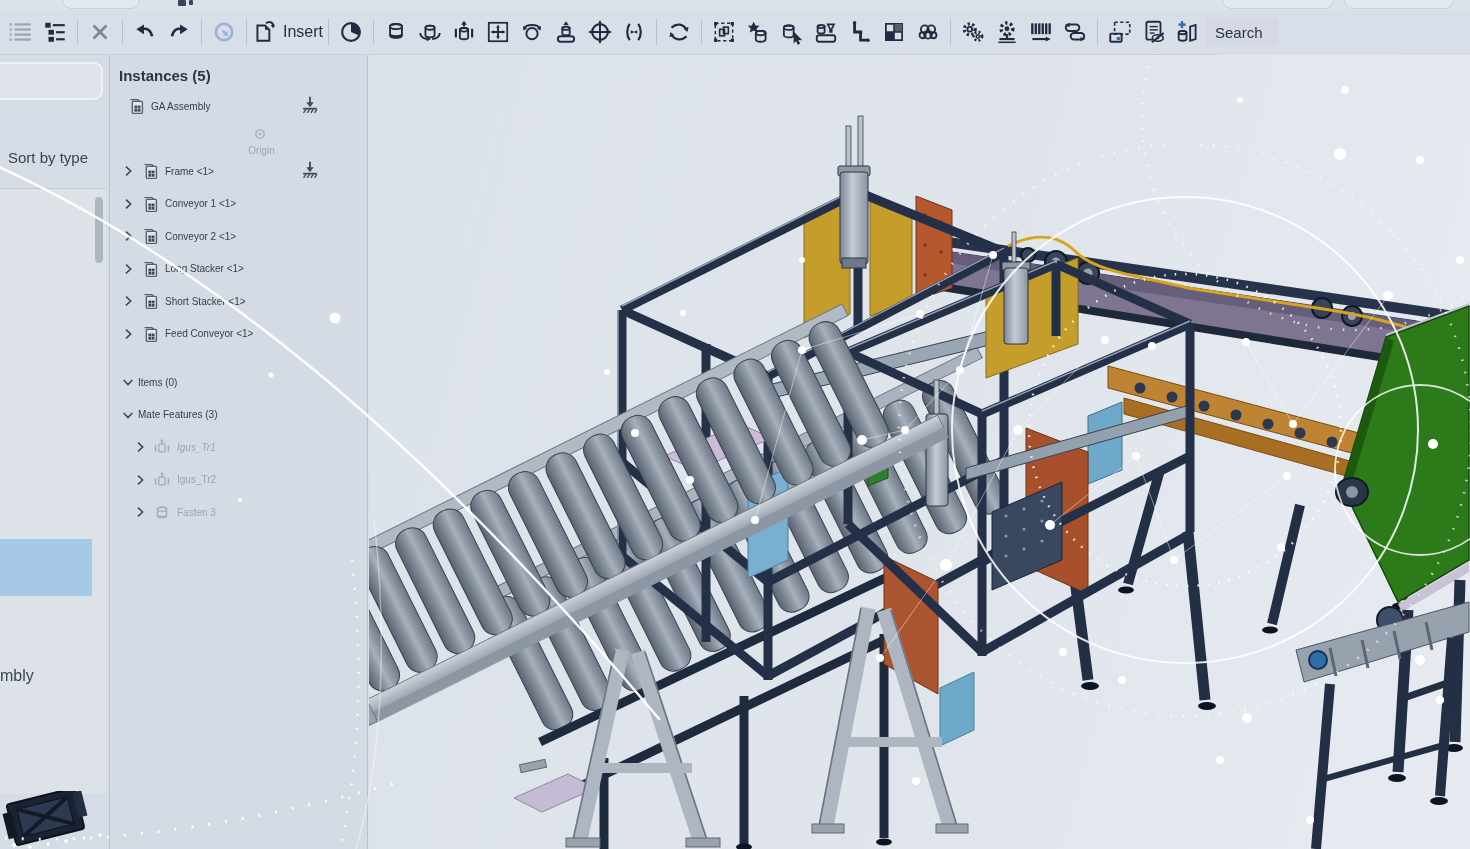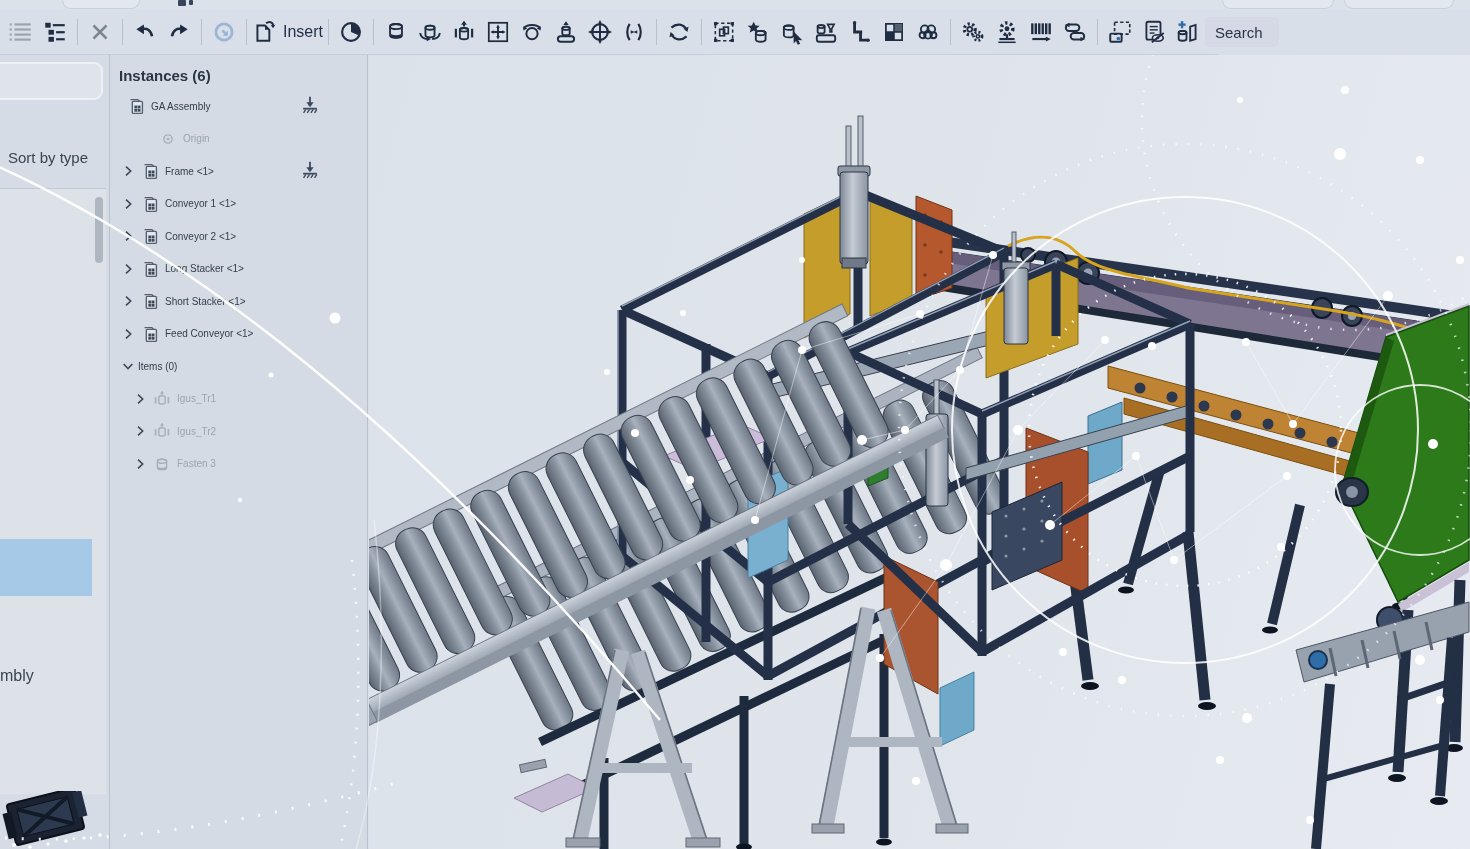"Instances (6)" div.tree-header { text: 6 -> 5 }
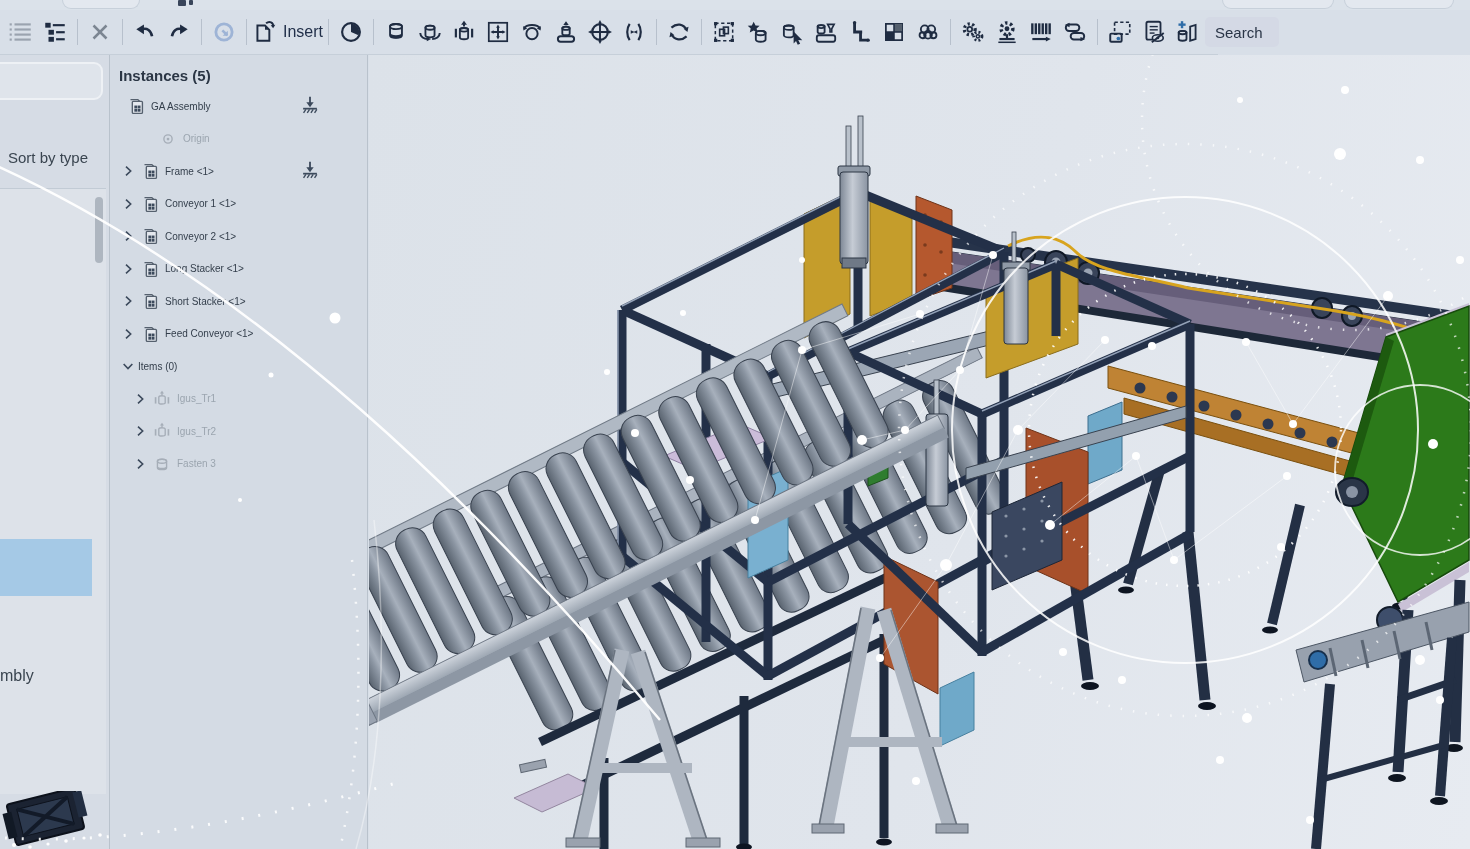"Origin" div.tree-row { flex-direction: none -> column }
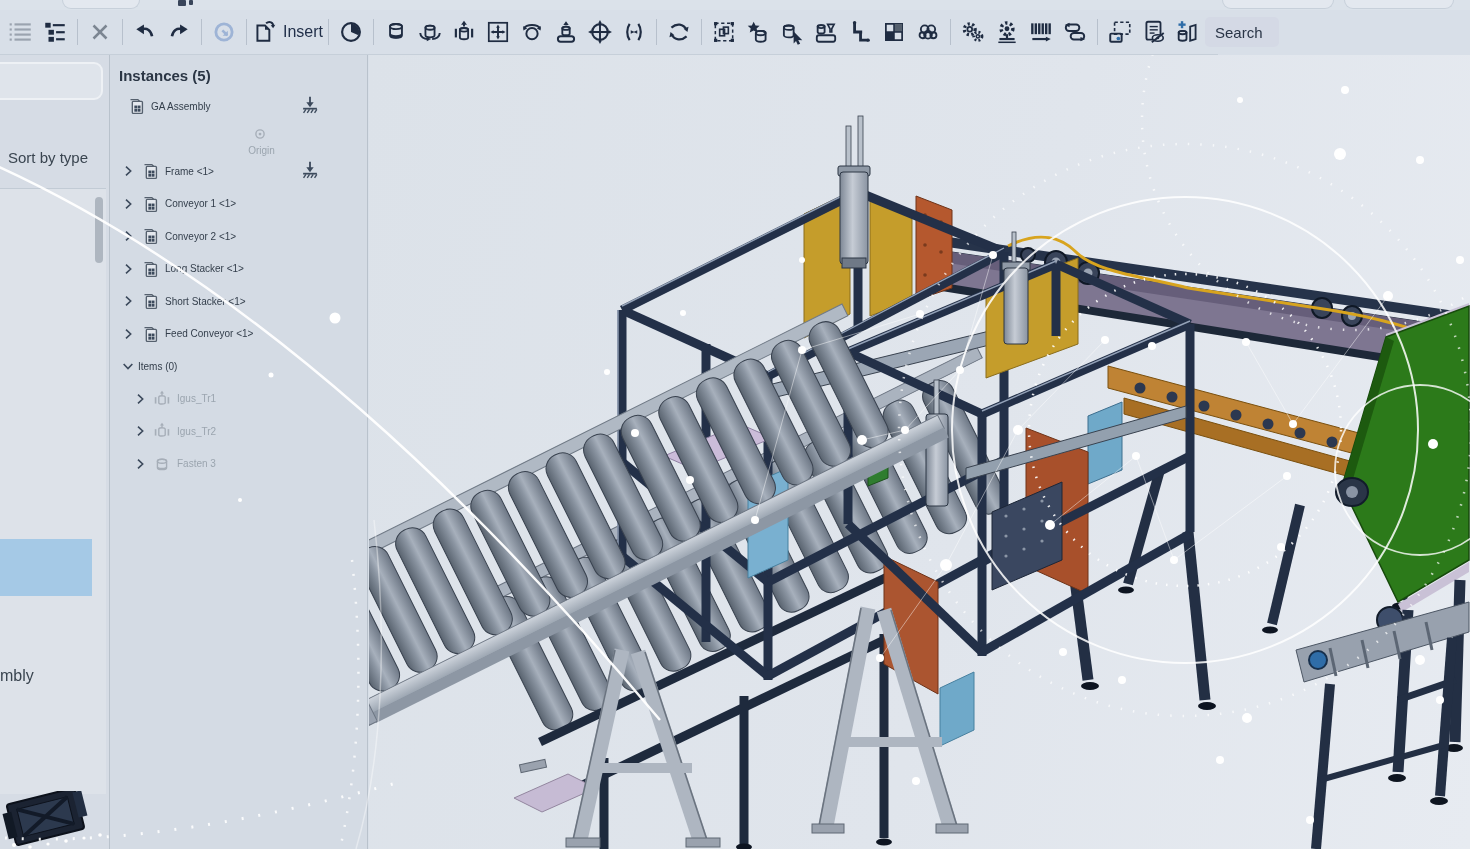"Items (0)" div.tree-row { margin-top: none -> 16px }
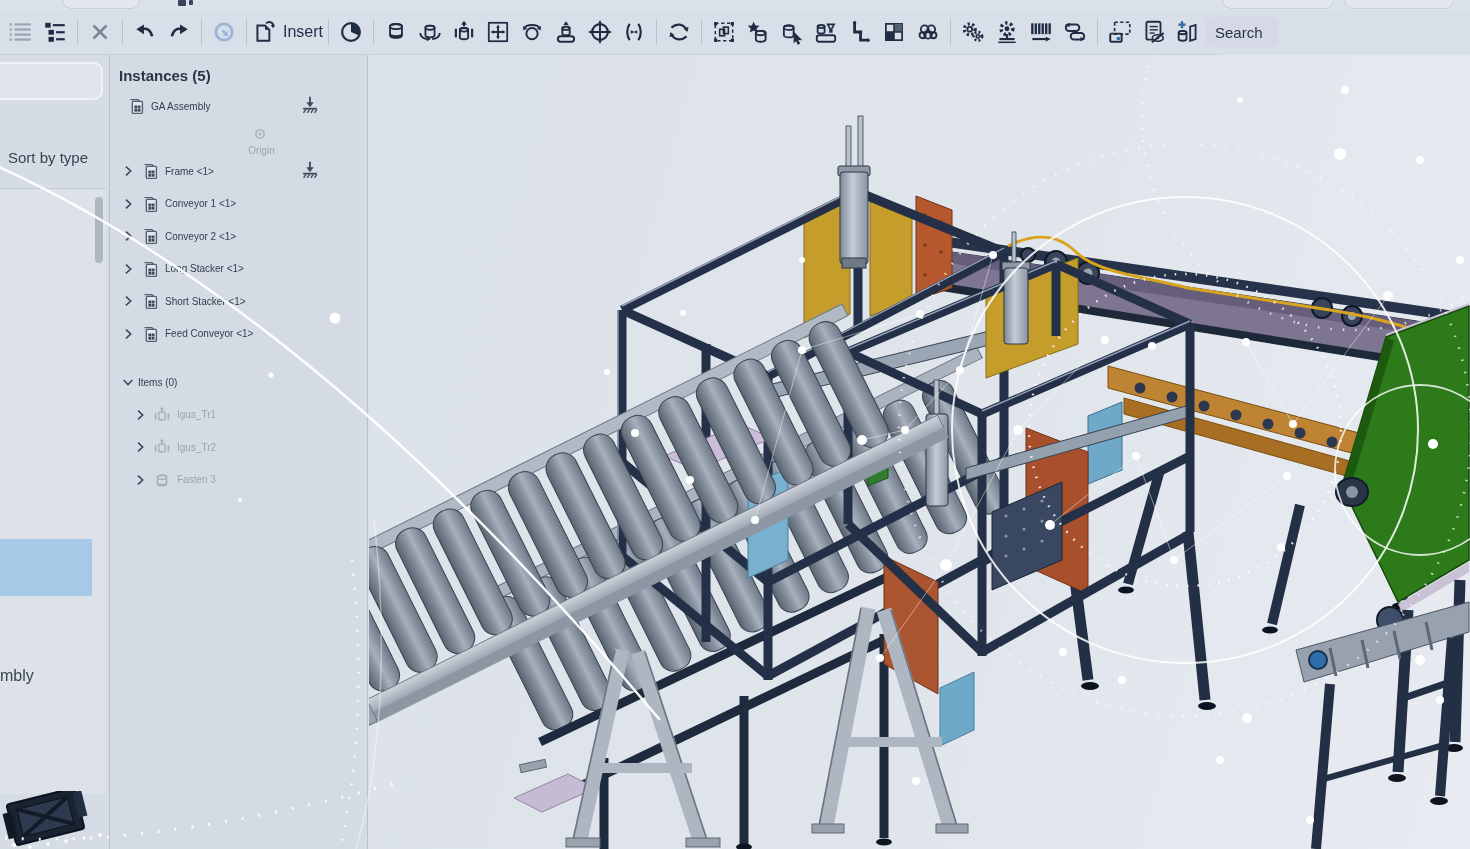"Mate Features (3)" div.tree-row { html: none -> <div> <span> <svg> <path></path> </svg> </span> <span>Mate Features (3)</span> </div> }
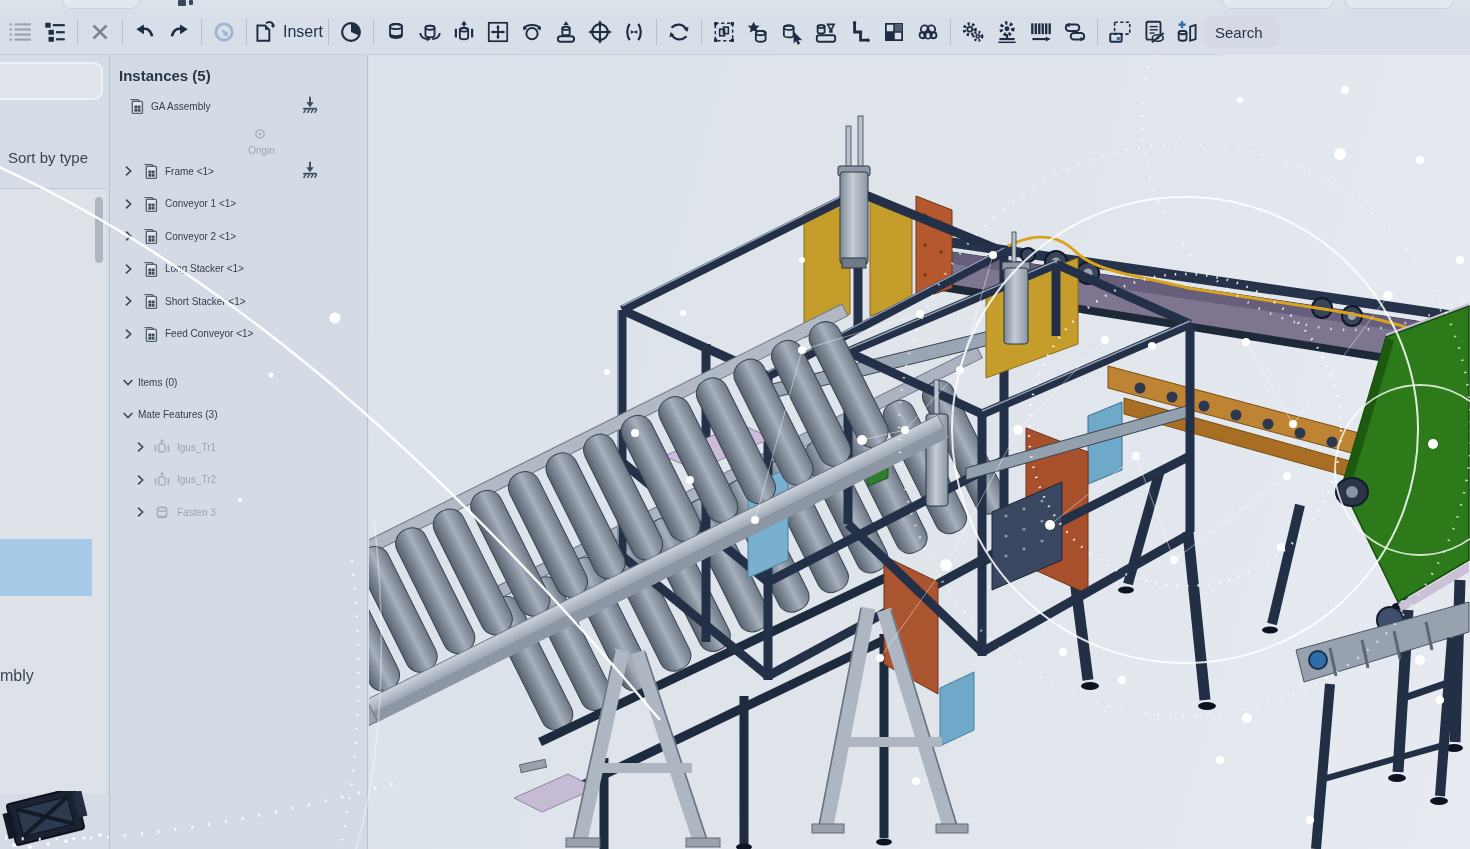"Igus_Tr1" div.tree-row { font-style: none -> italic }
